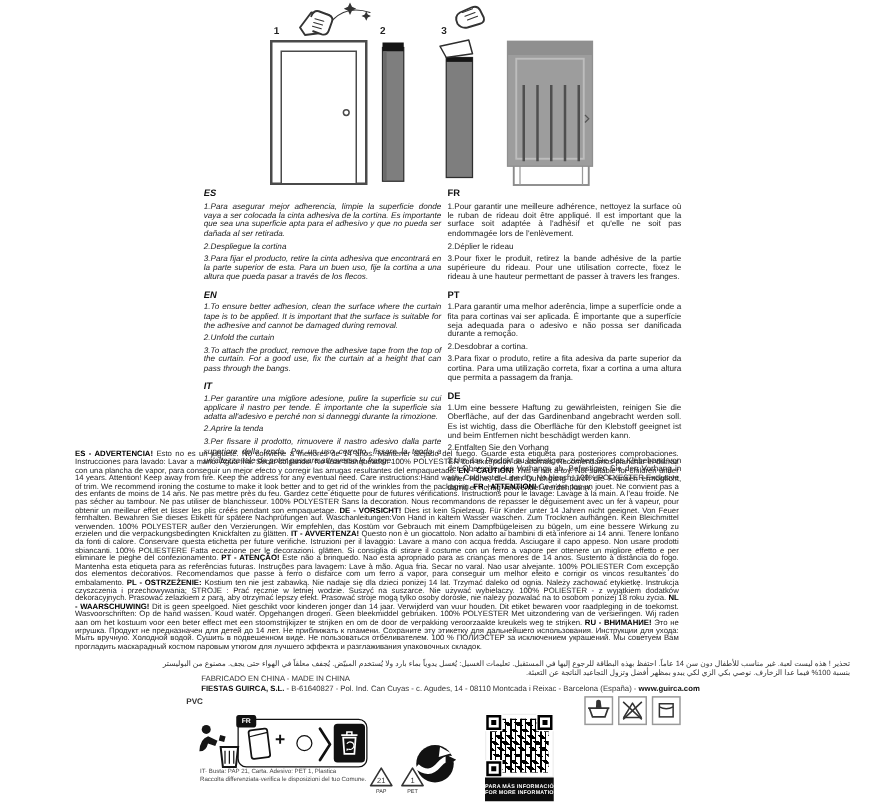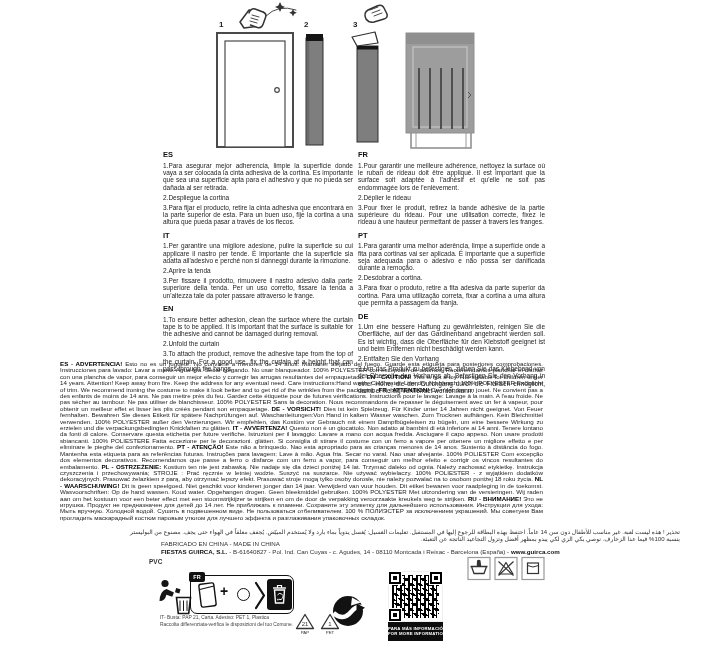"ES" .col-left { font-style: none -> italic }
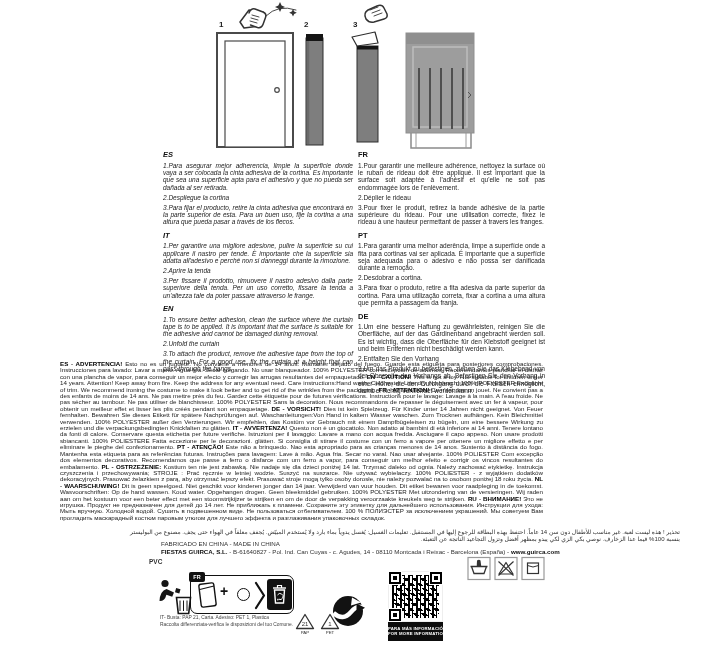"IT" section { order: before "EN" -> after "EN" }
